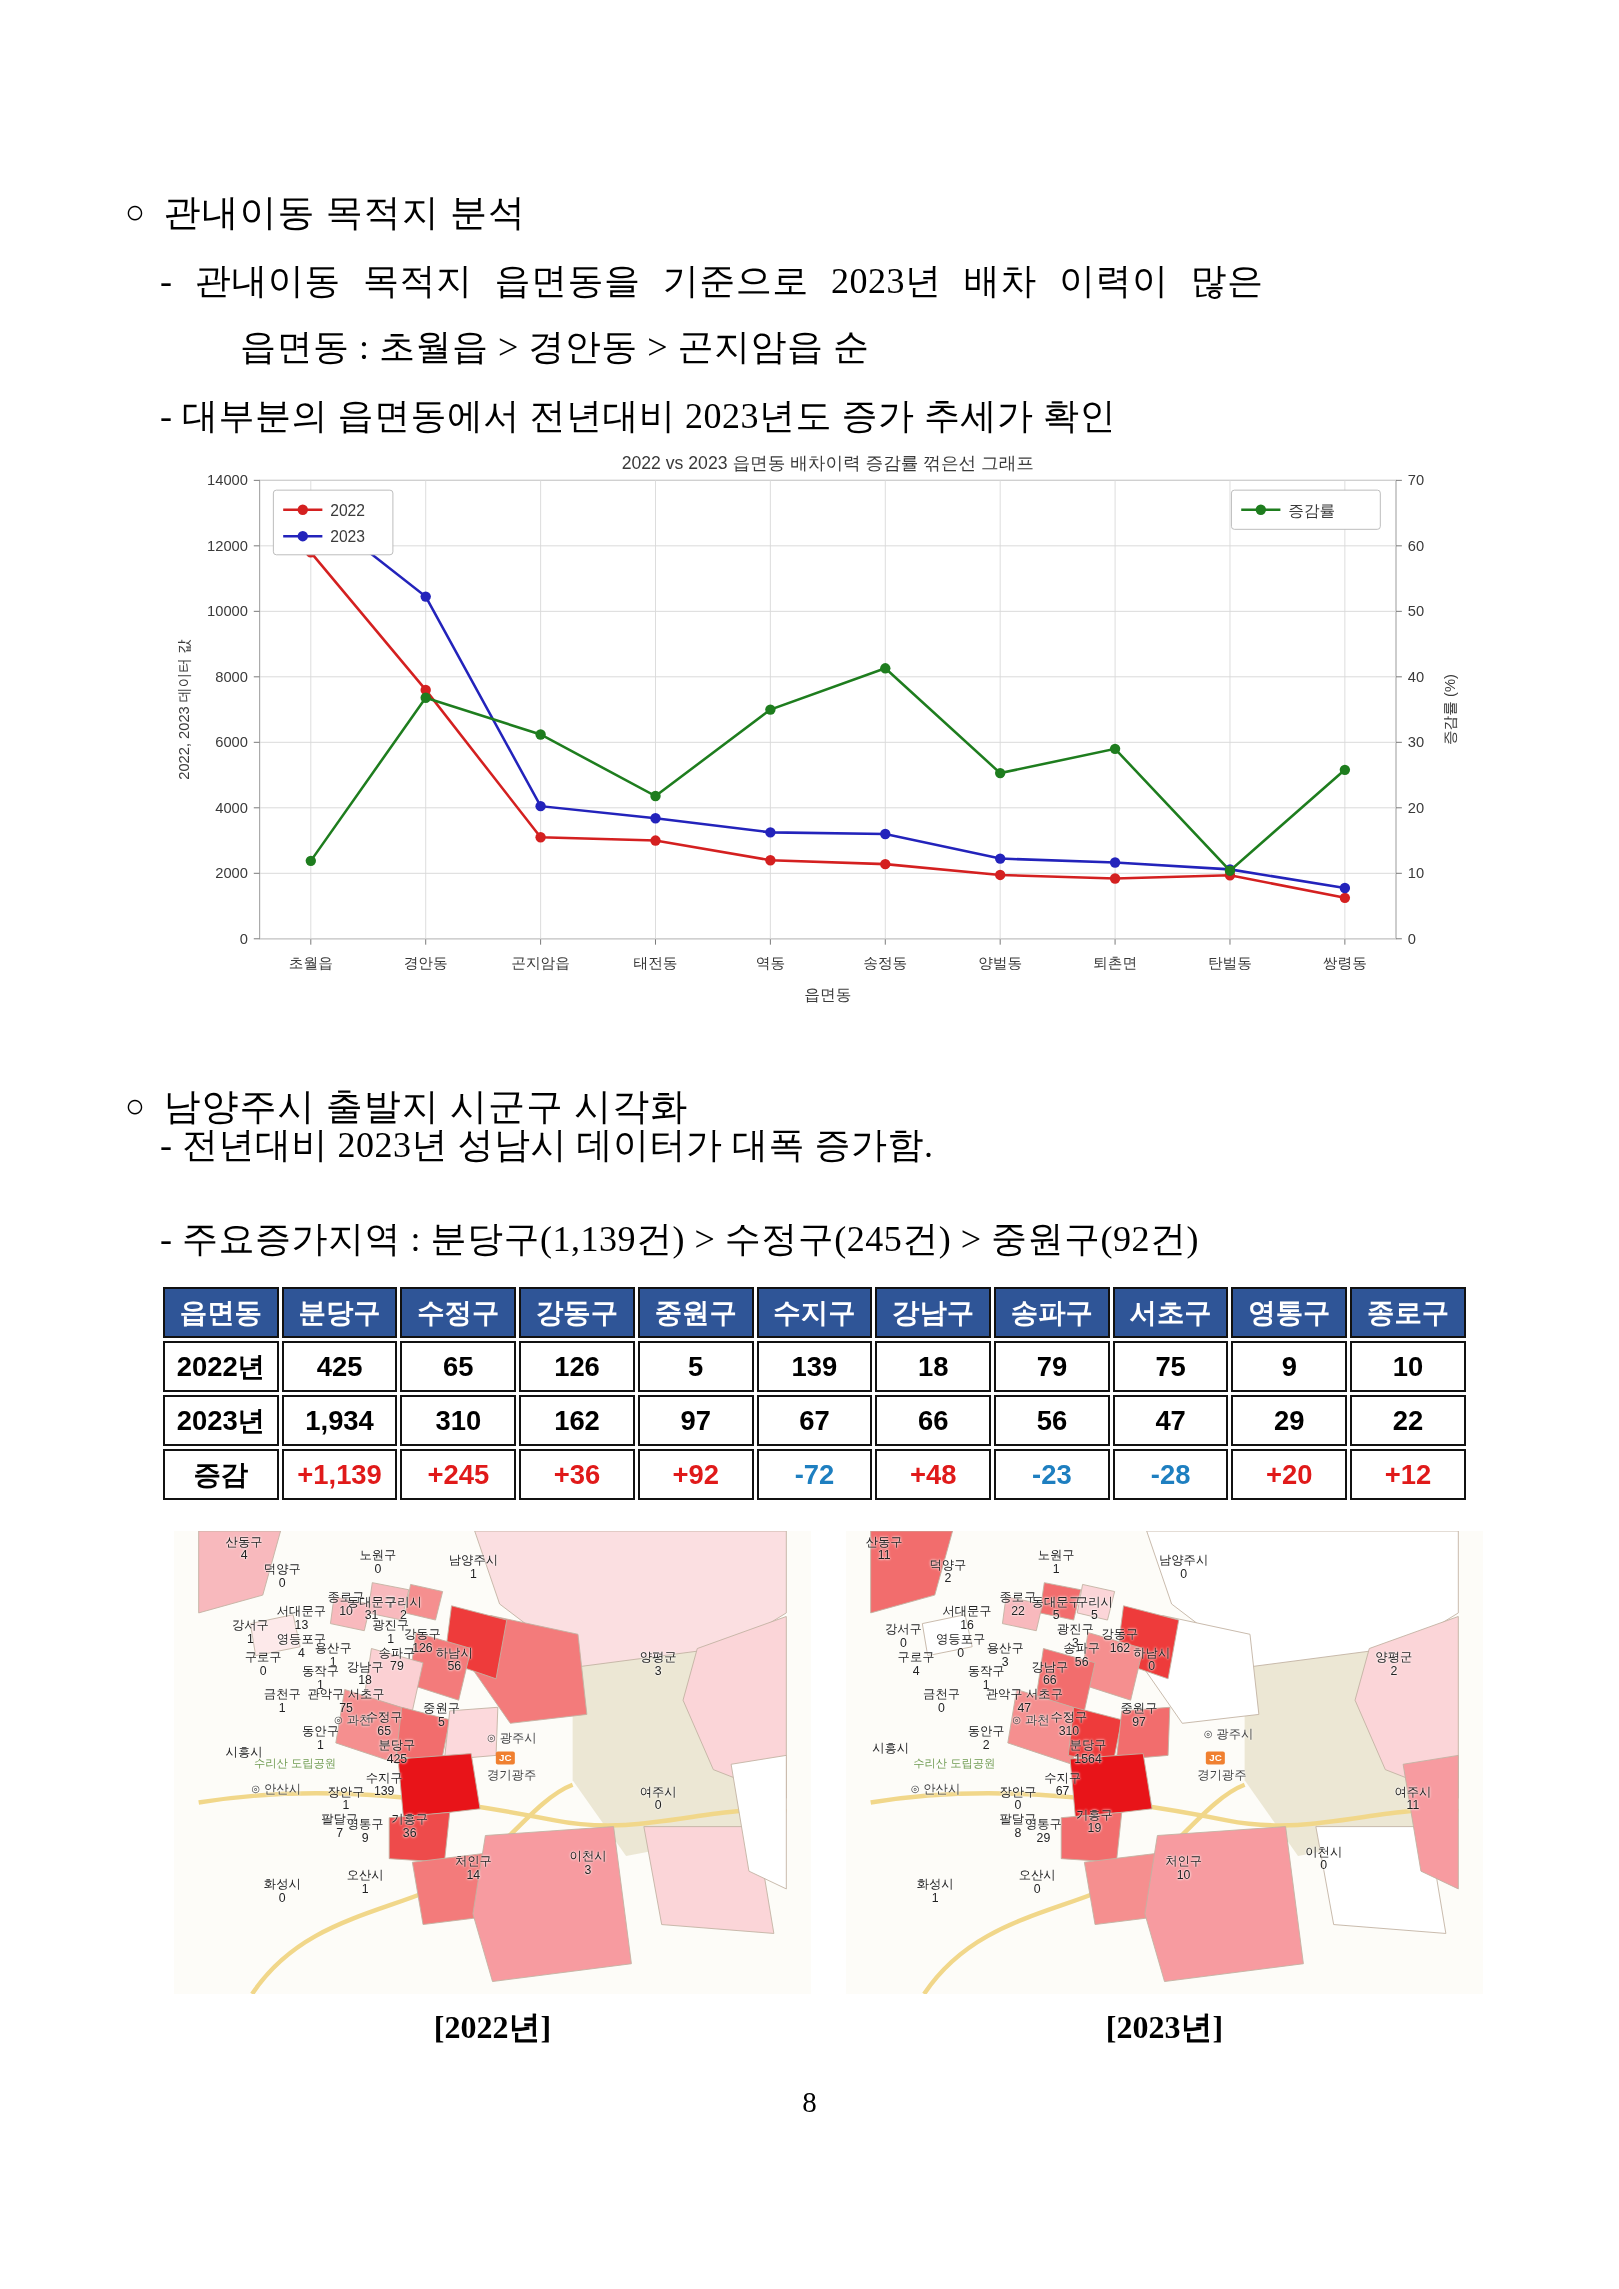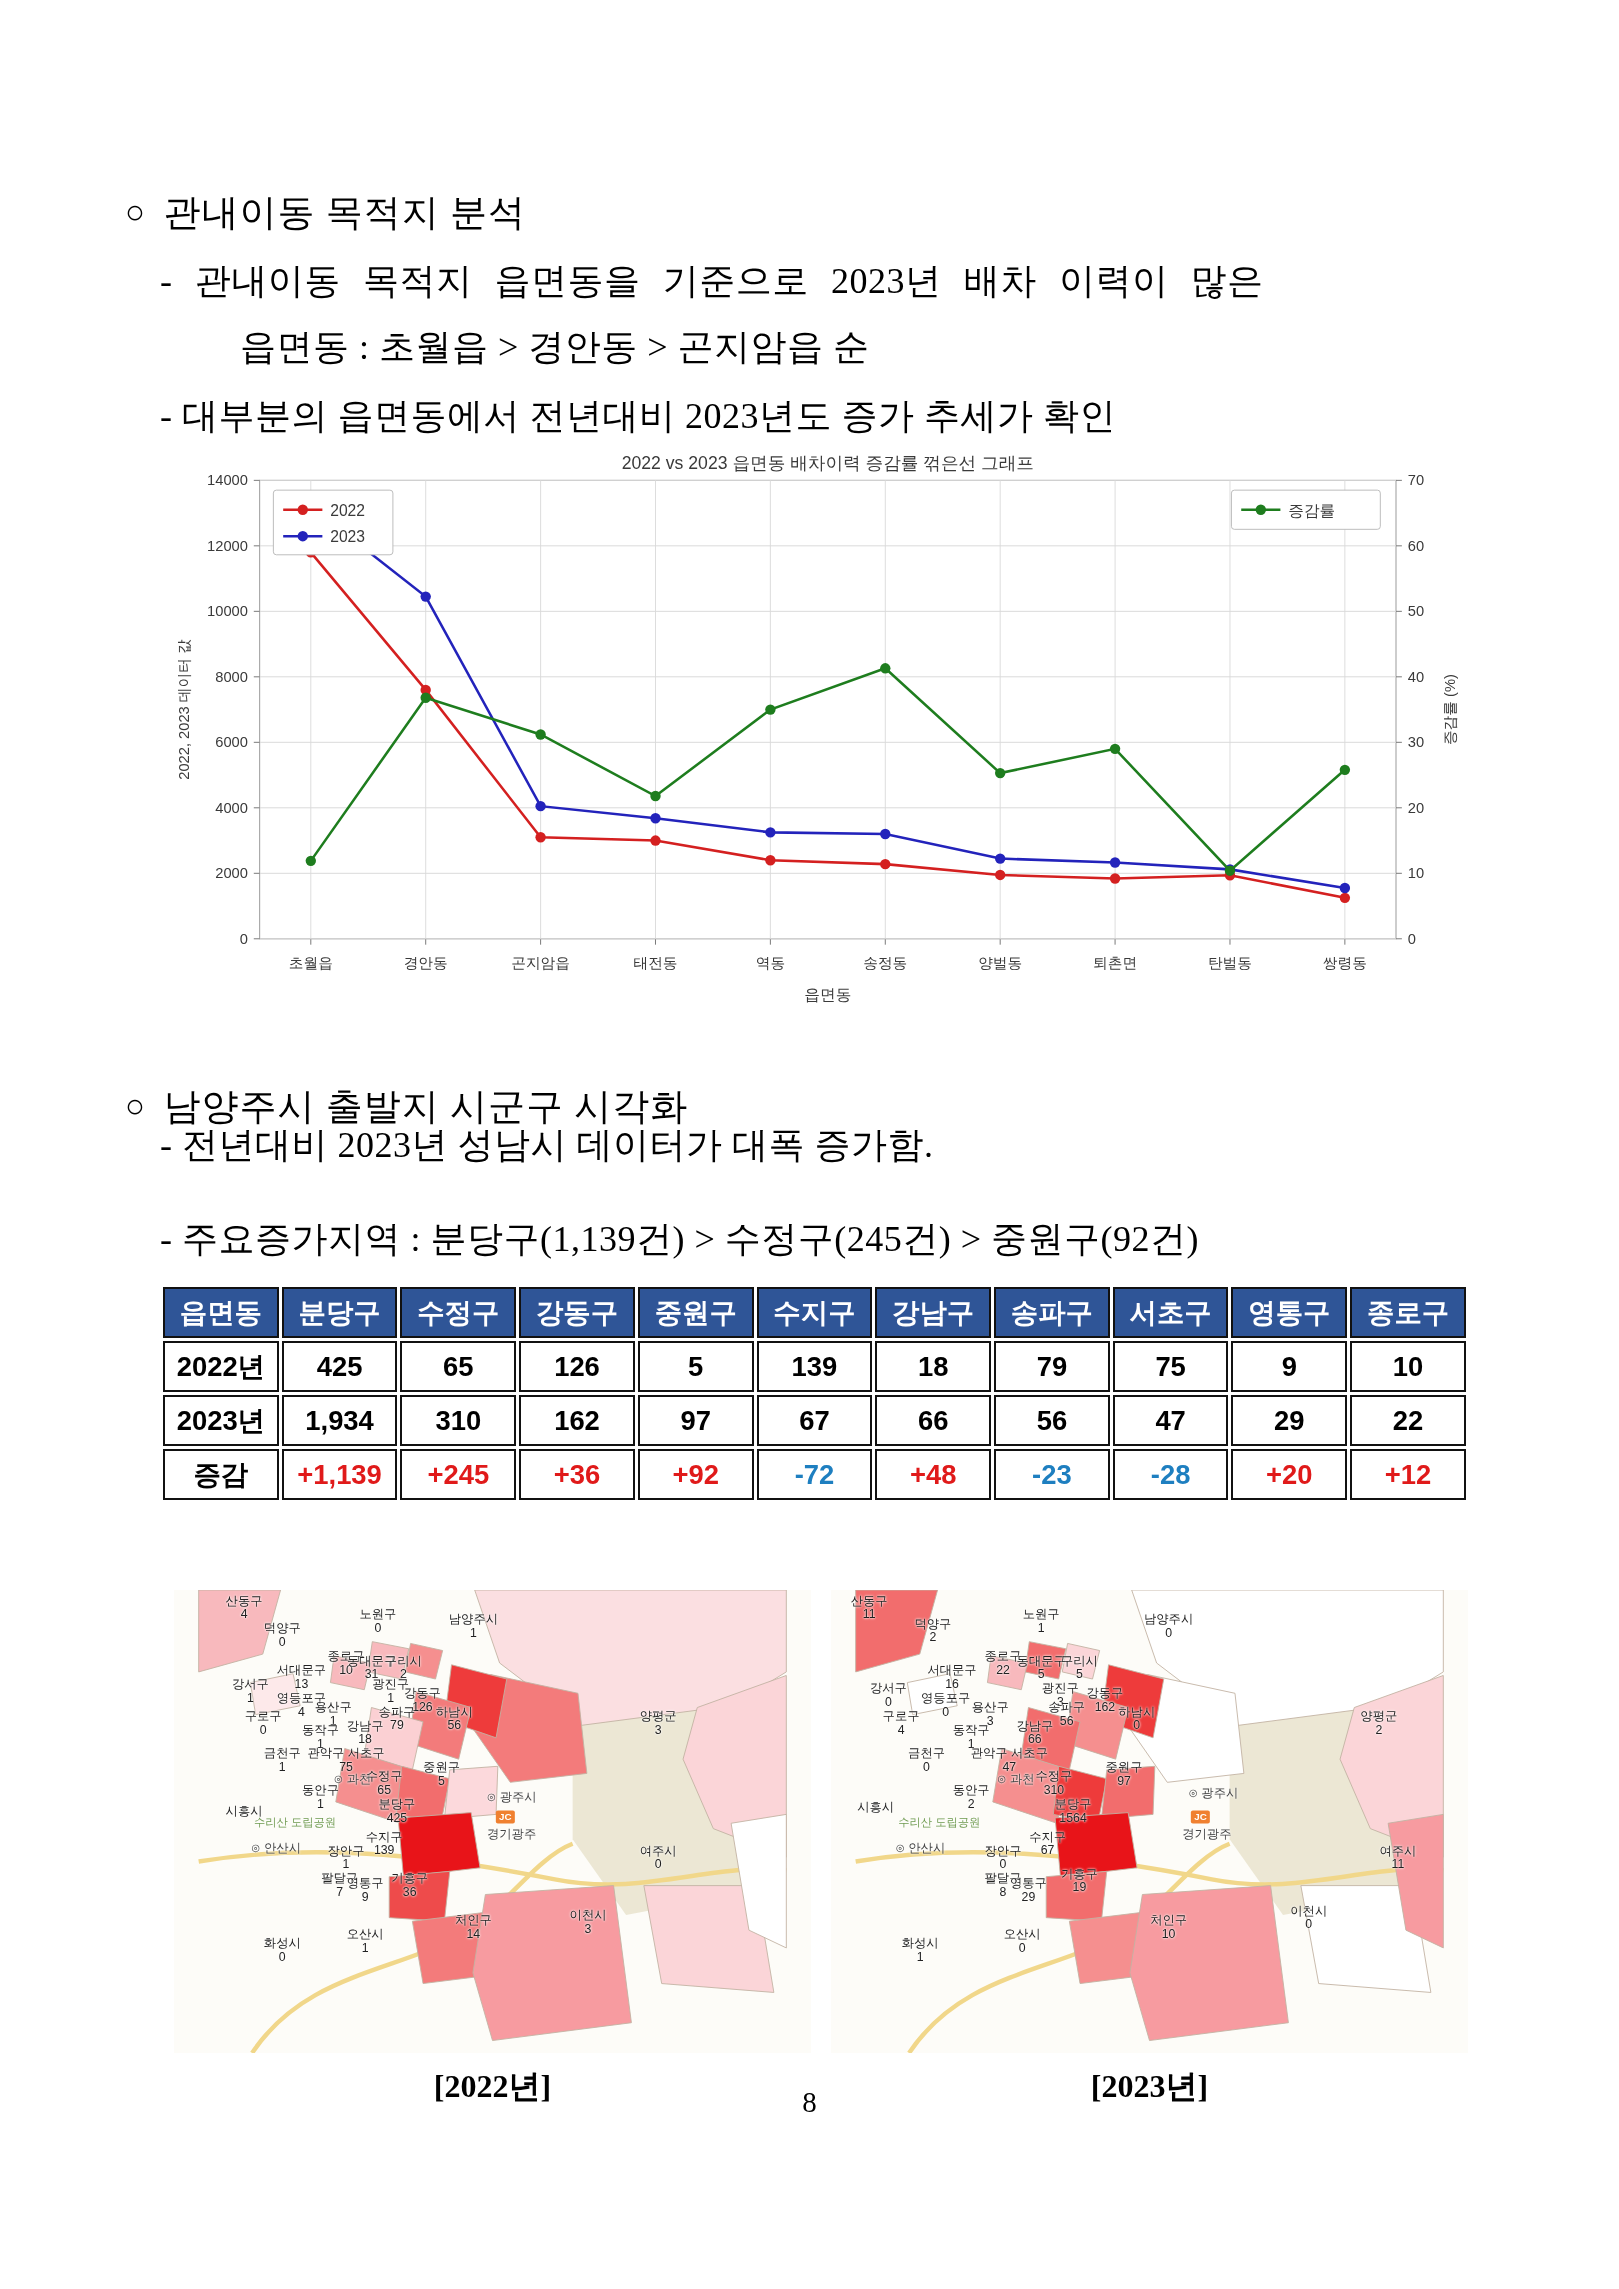"산동구" #maps { gap: 20px -> 35px; top: 1590px -> 1531px }
